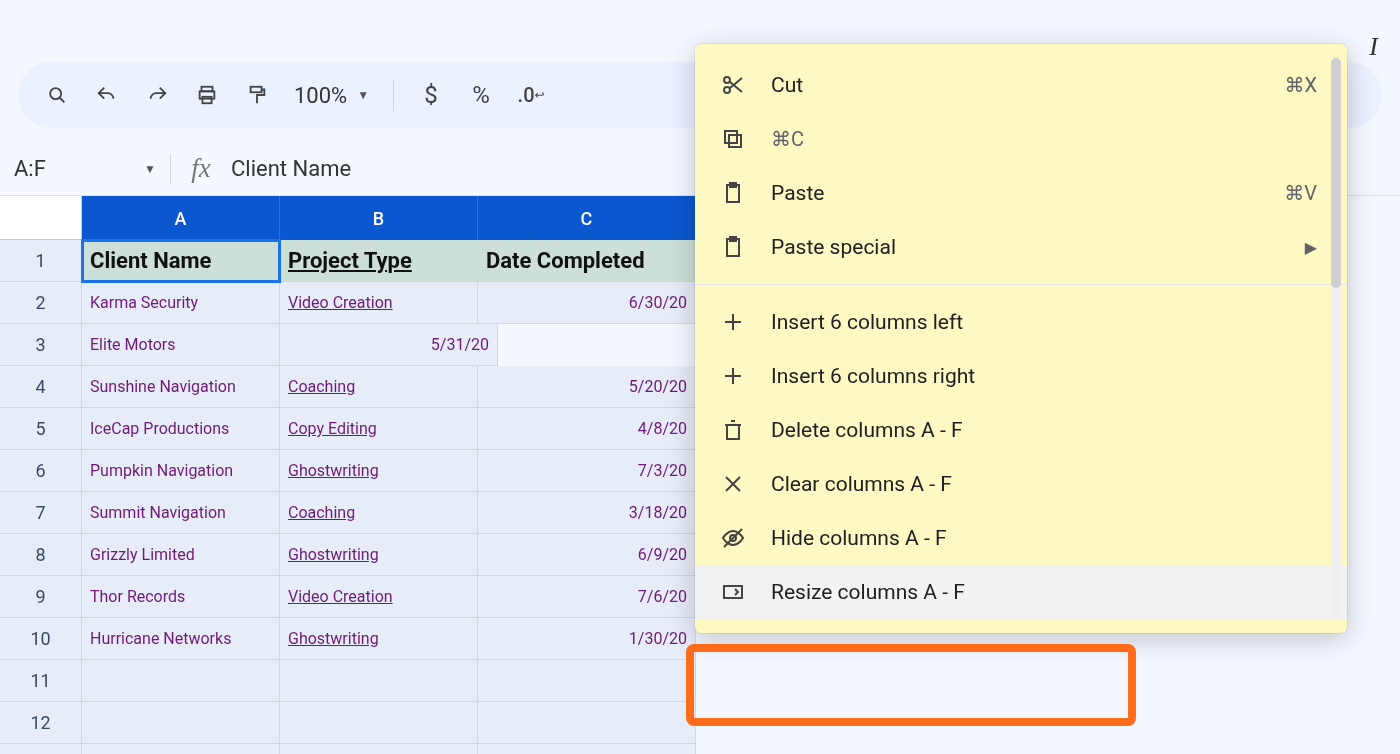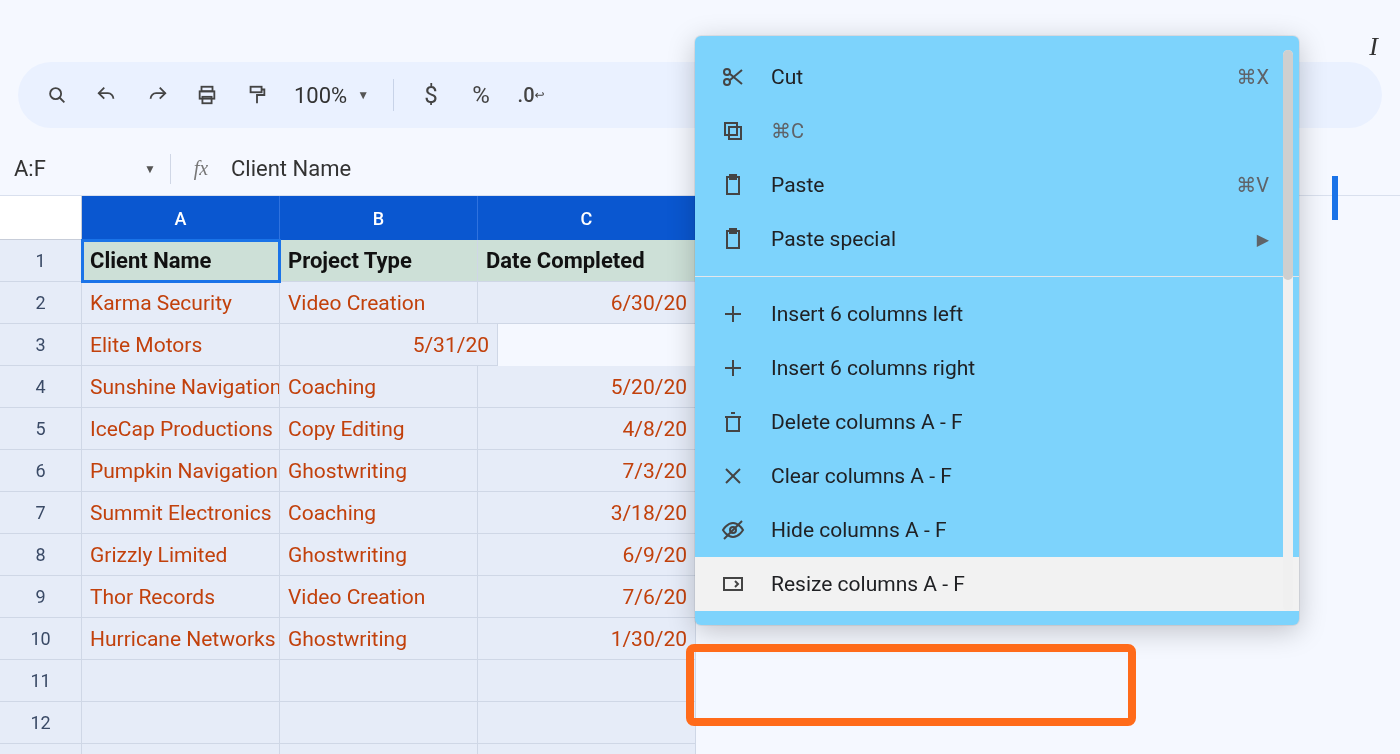"Cut" .context-menu { background: #7dd3fc -> #fef9c3; top: 36px -> 44px; width: 604px -> 652px }
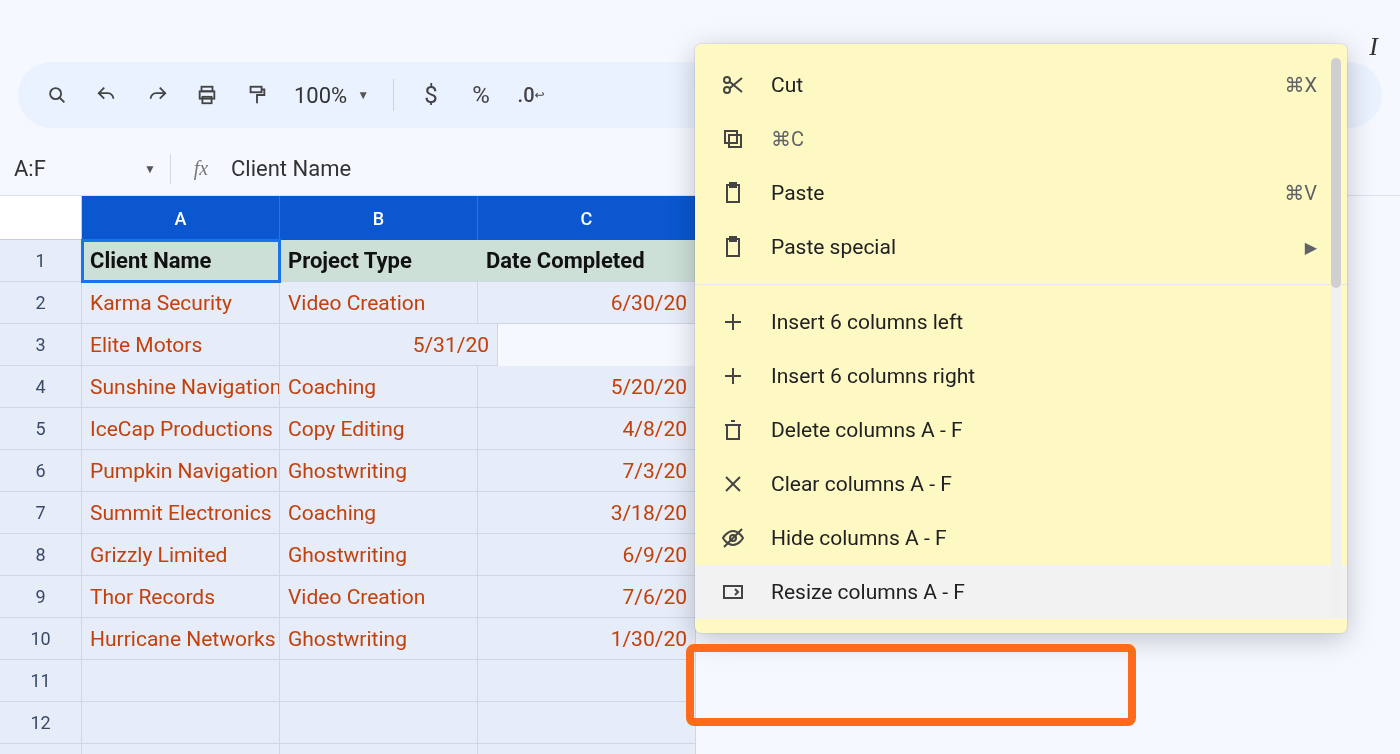"fx" .fx { font-size: 20px -> 27px }
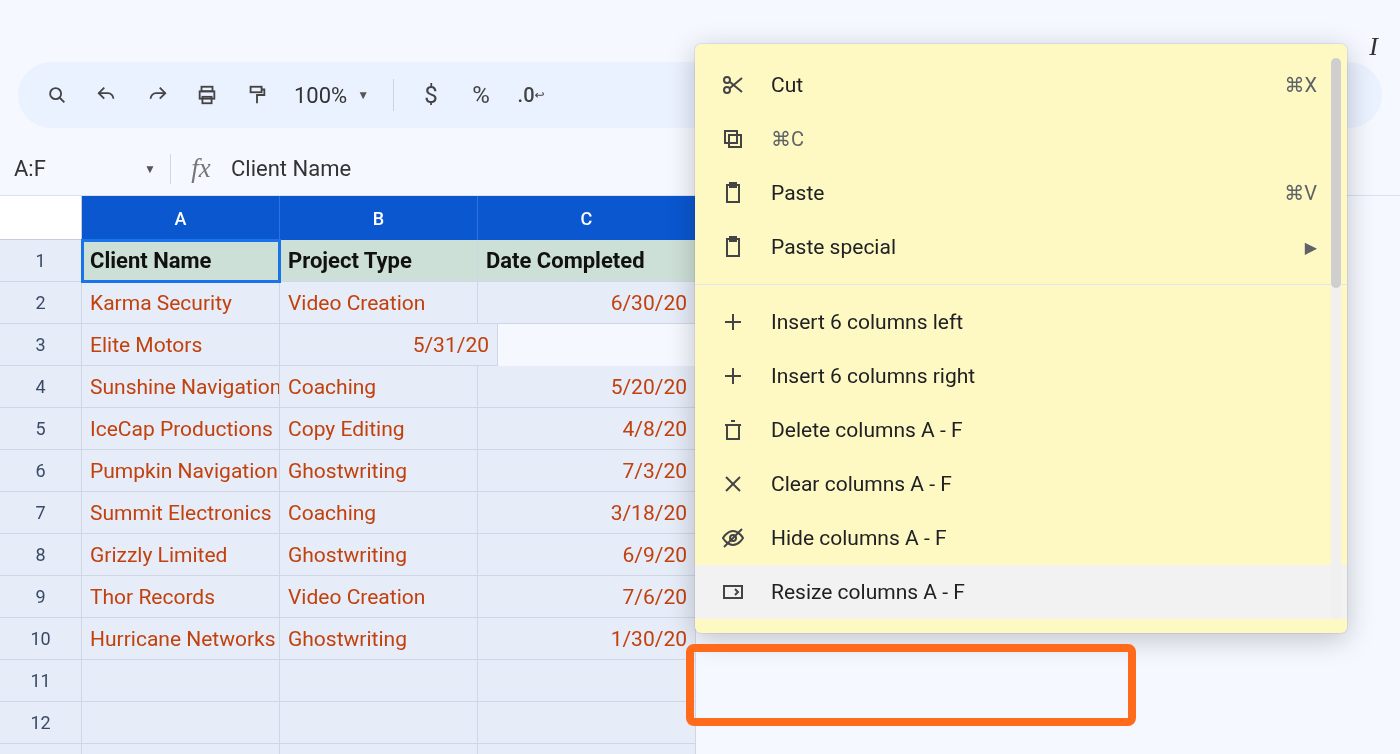"Project Type" .cell.cB { text-decoration: none -> underline }
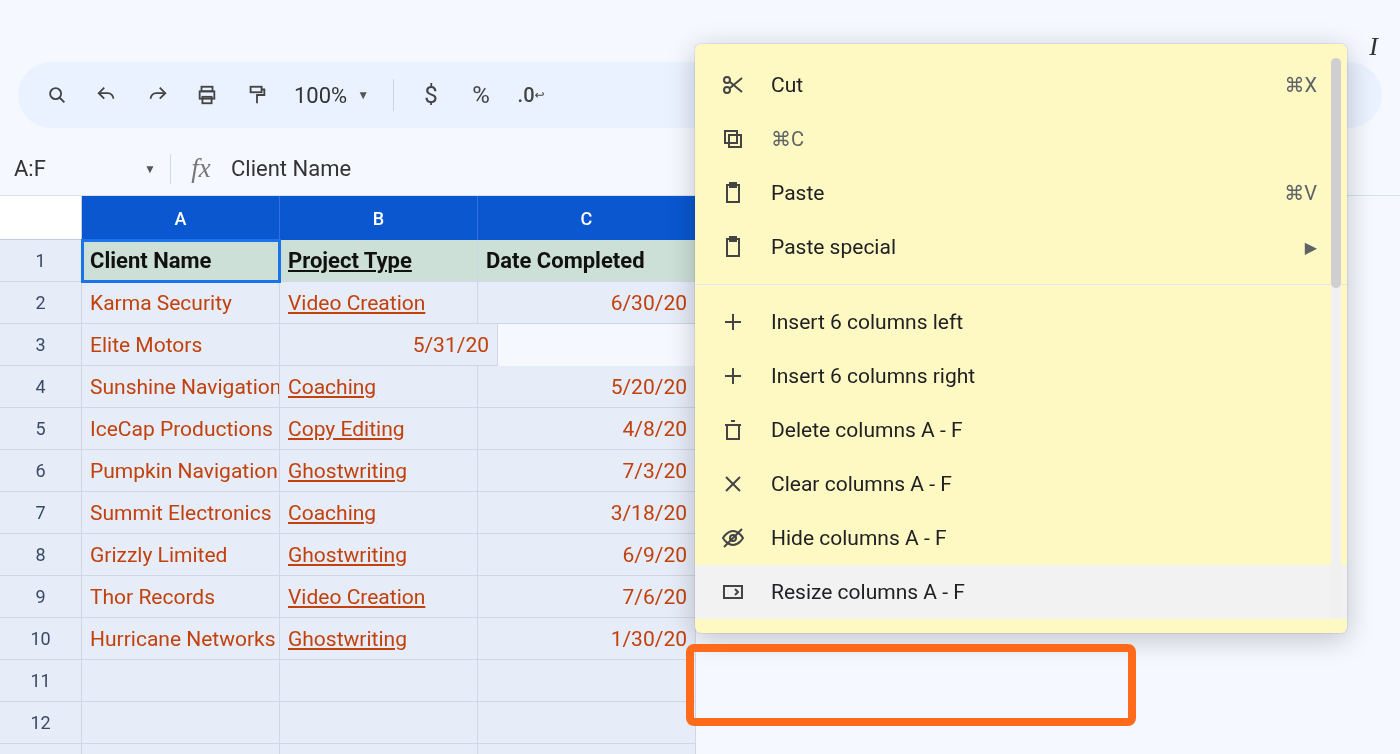"Karma Security" .cell { color: #c2410c -> #701a75; font-size: 21px -> 16px }
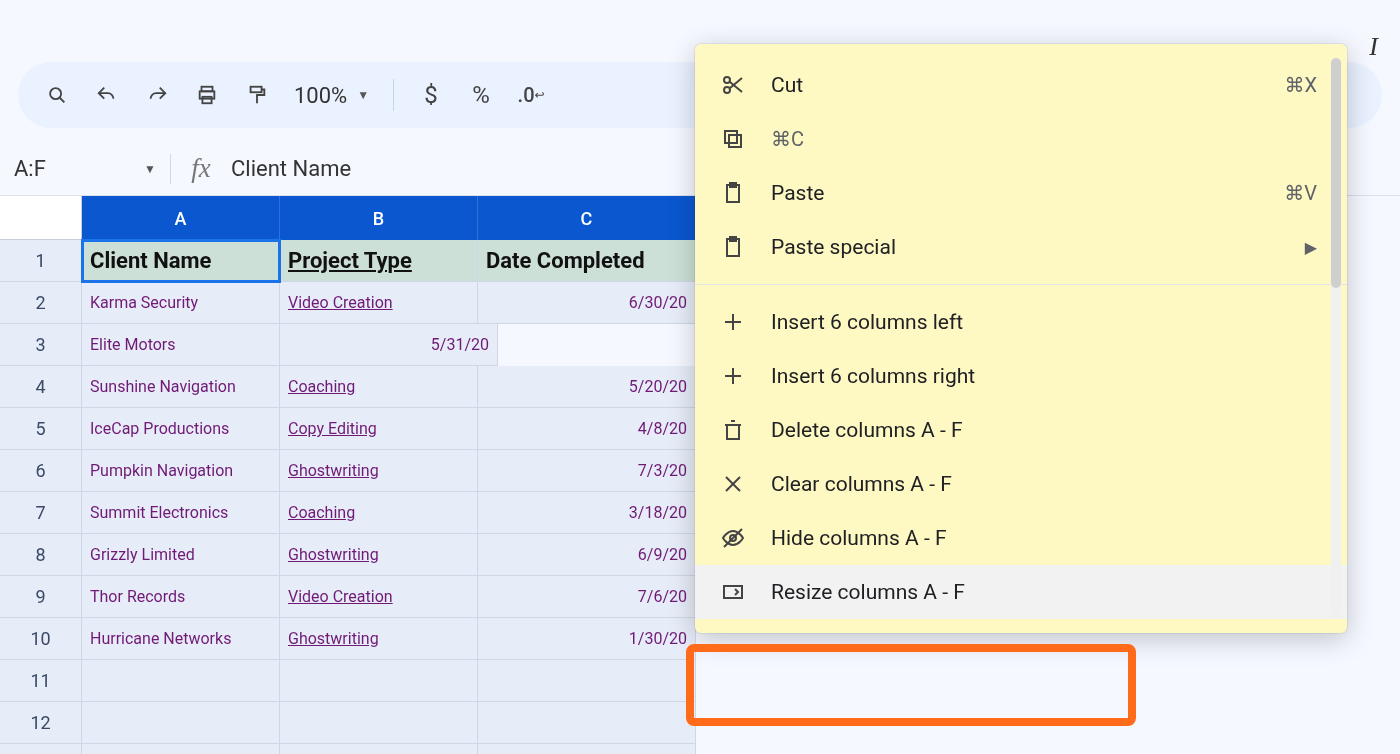"Summit Electronics" div.cell { text: Electronics -> Navigation }
